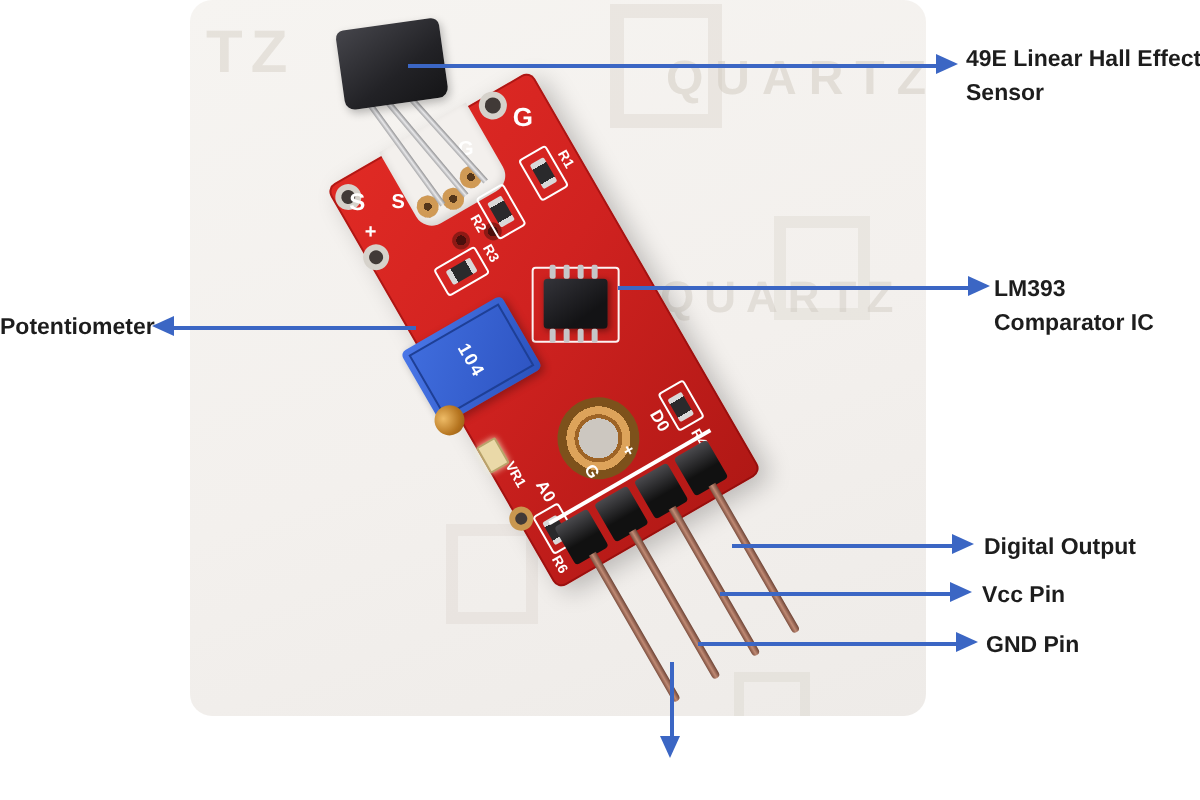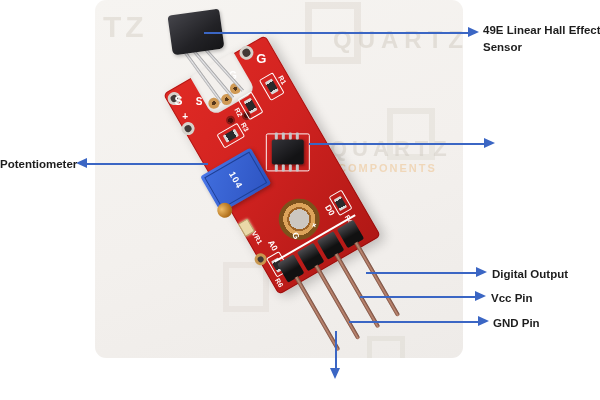"LM393 Comparator IC" div.label { html: none -> <div>LM393 Comparator IC</div> }
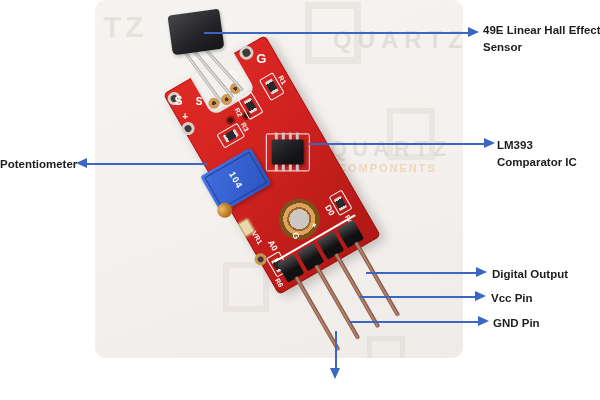"COMPONENTS" div.wm-text { html: <div>COMPONENTS</div> -> none }
